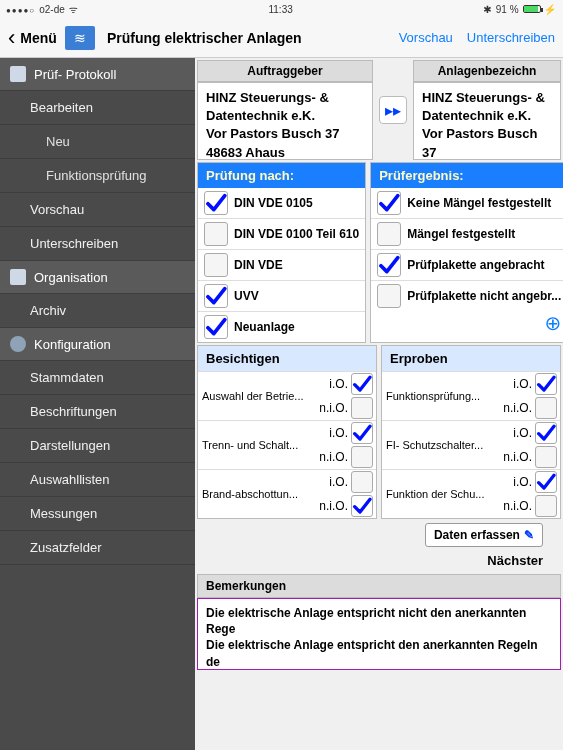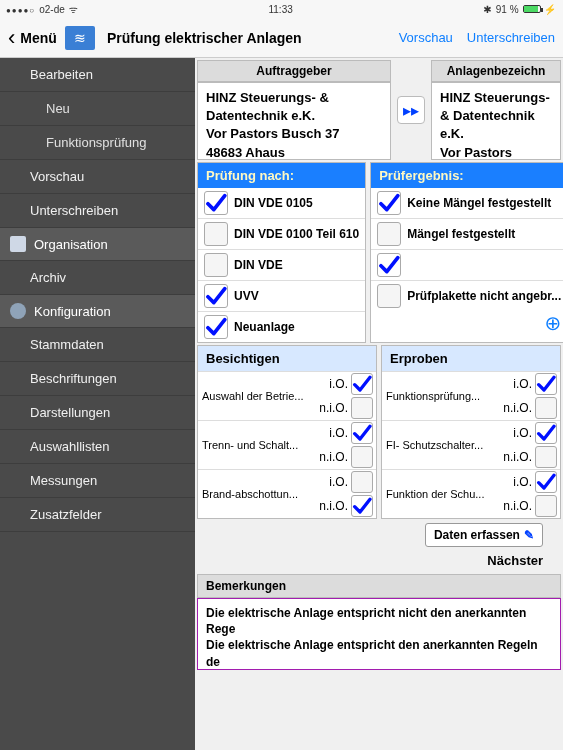"Prüf- Protokoll" div.side-section { html: none -> <div> <span></span> <span>Prüf- Protokoll</span> </div> }
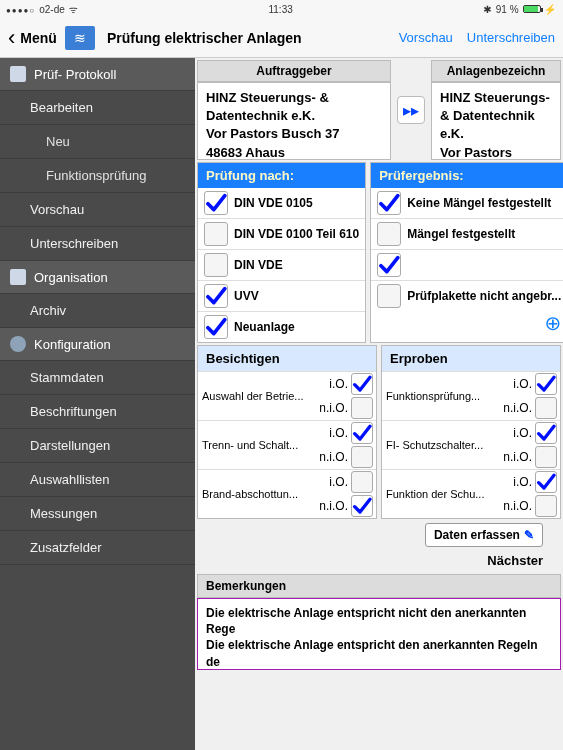"Anlagenbezeichn" div { width: 130px -> 148px }
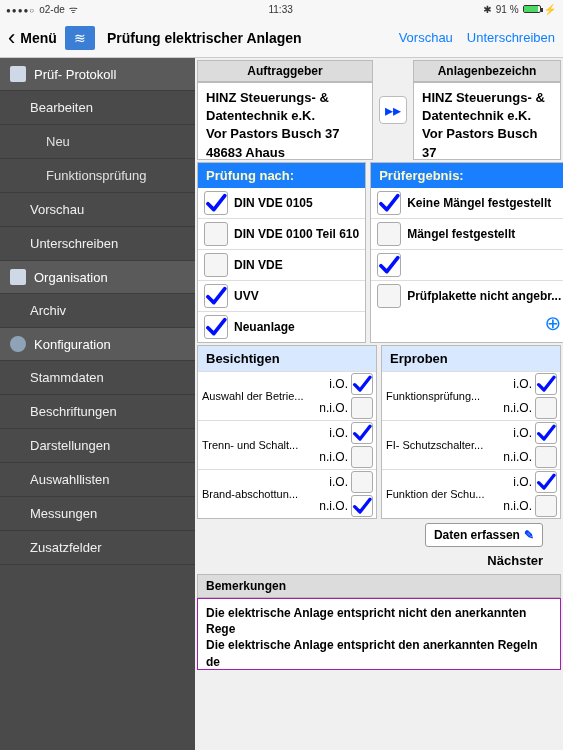"Prüfplakette angebracht" div.chk-label { html: none -> <div>Prüfplakette angebracht</div> }
